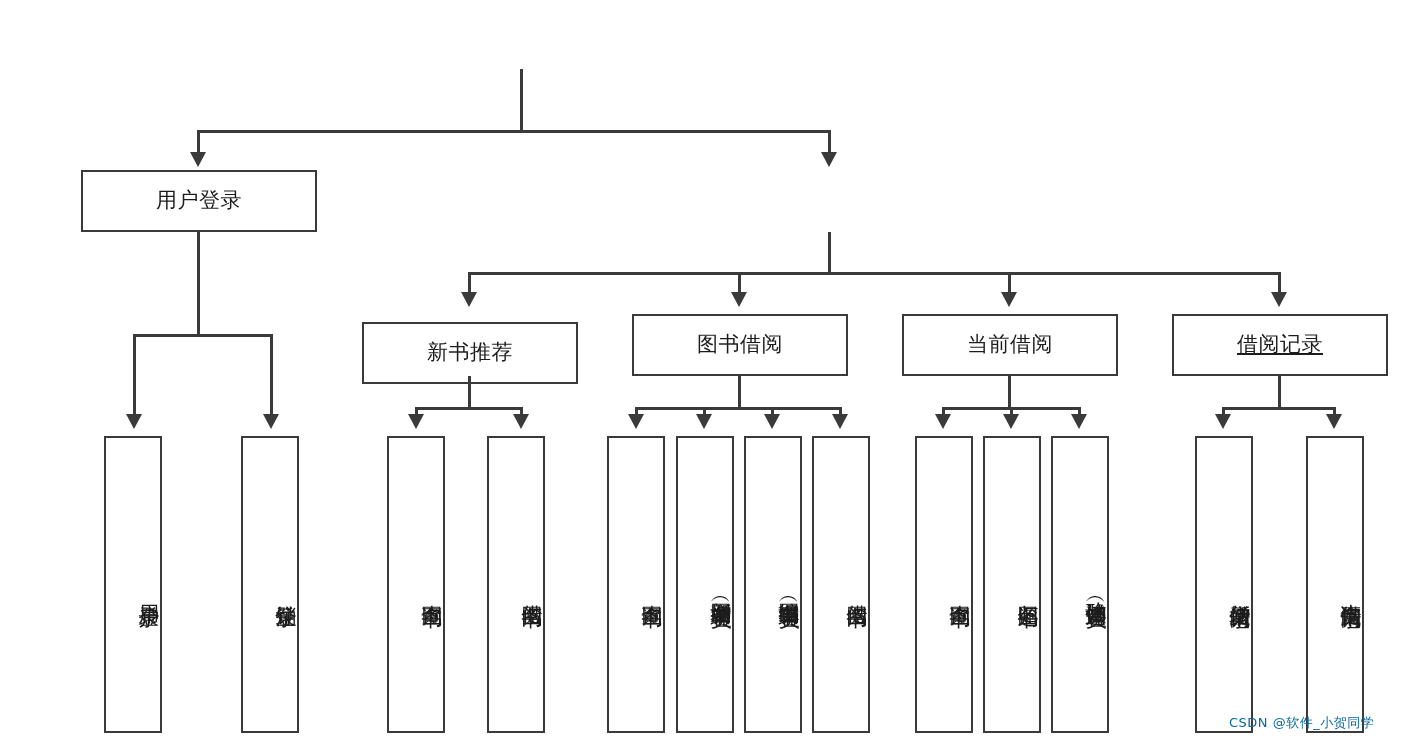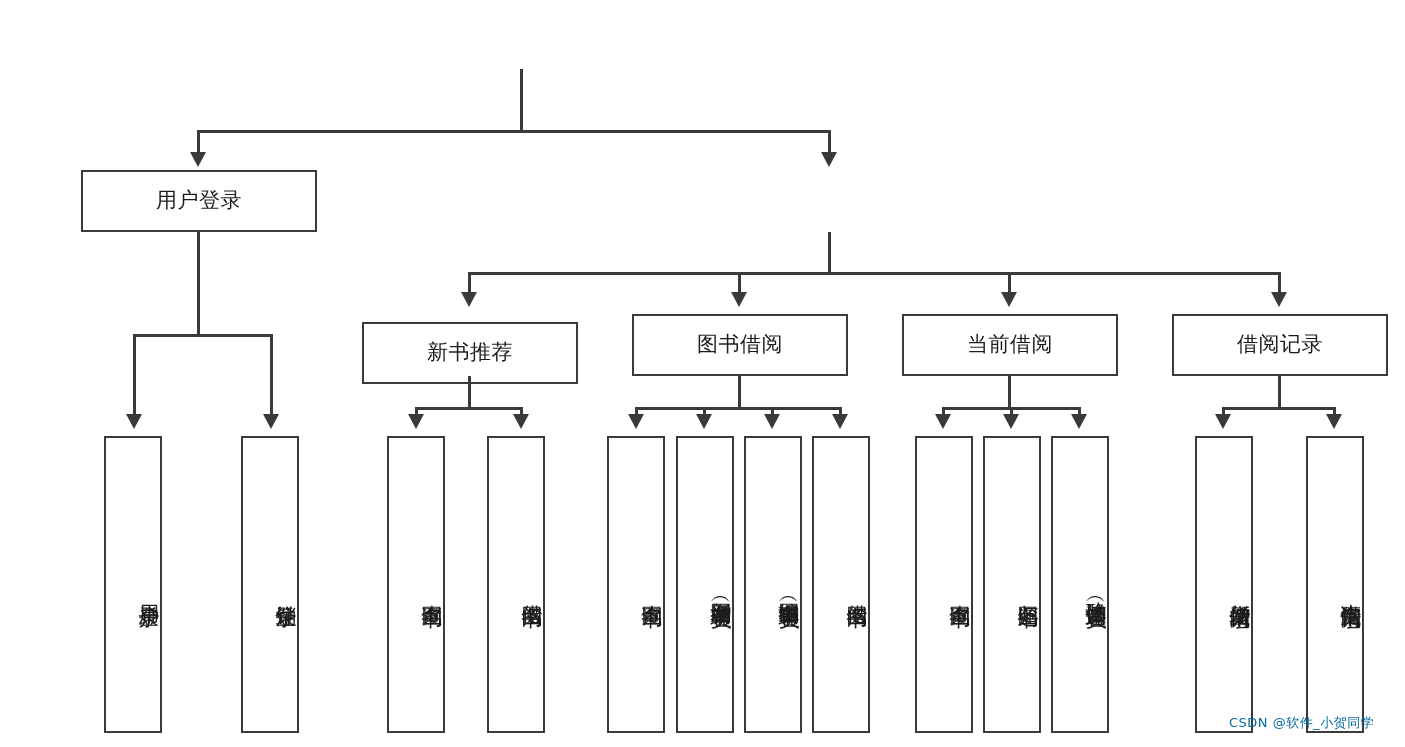"借阅记录" div.node { text-decoration: none -> underline }
